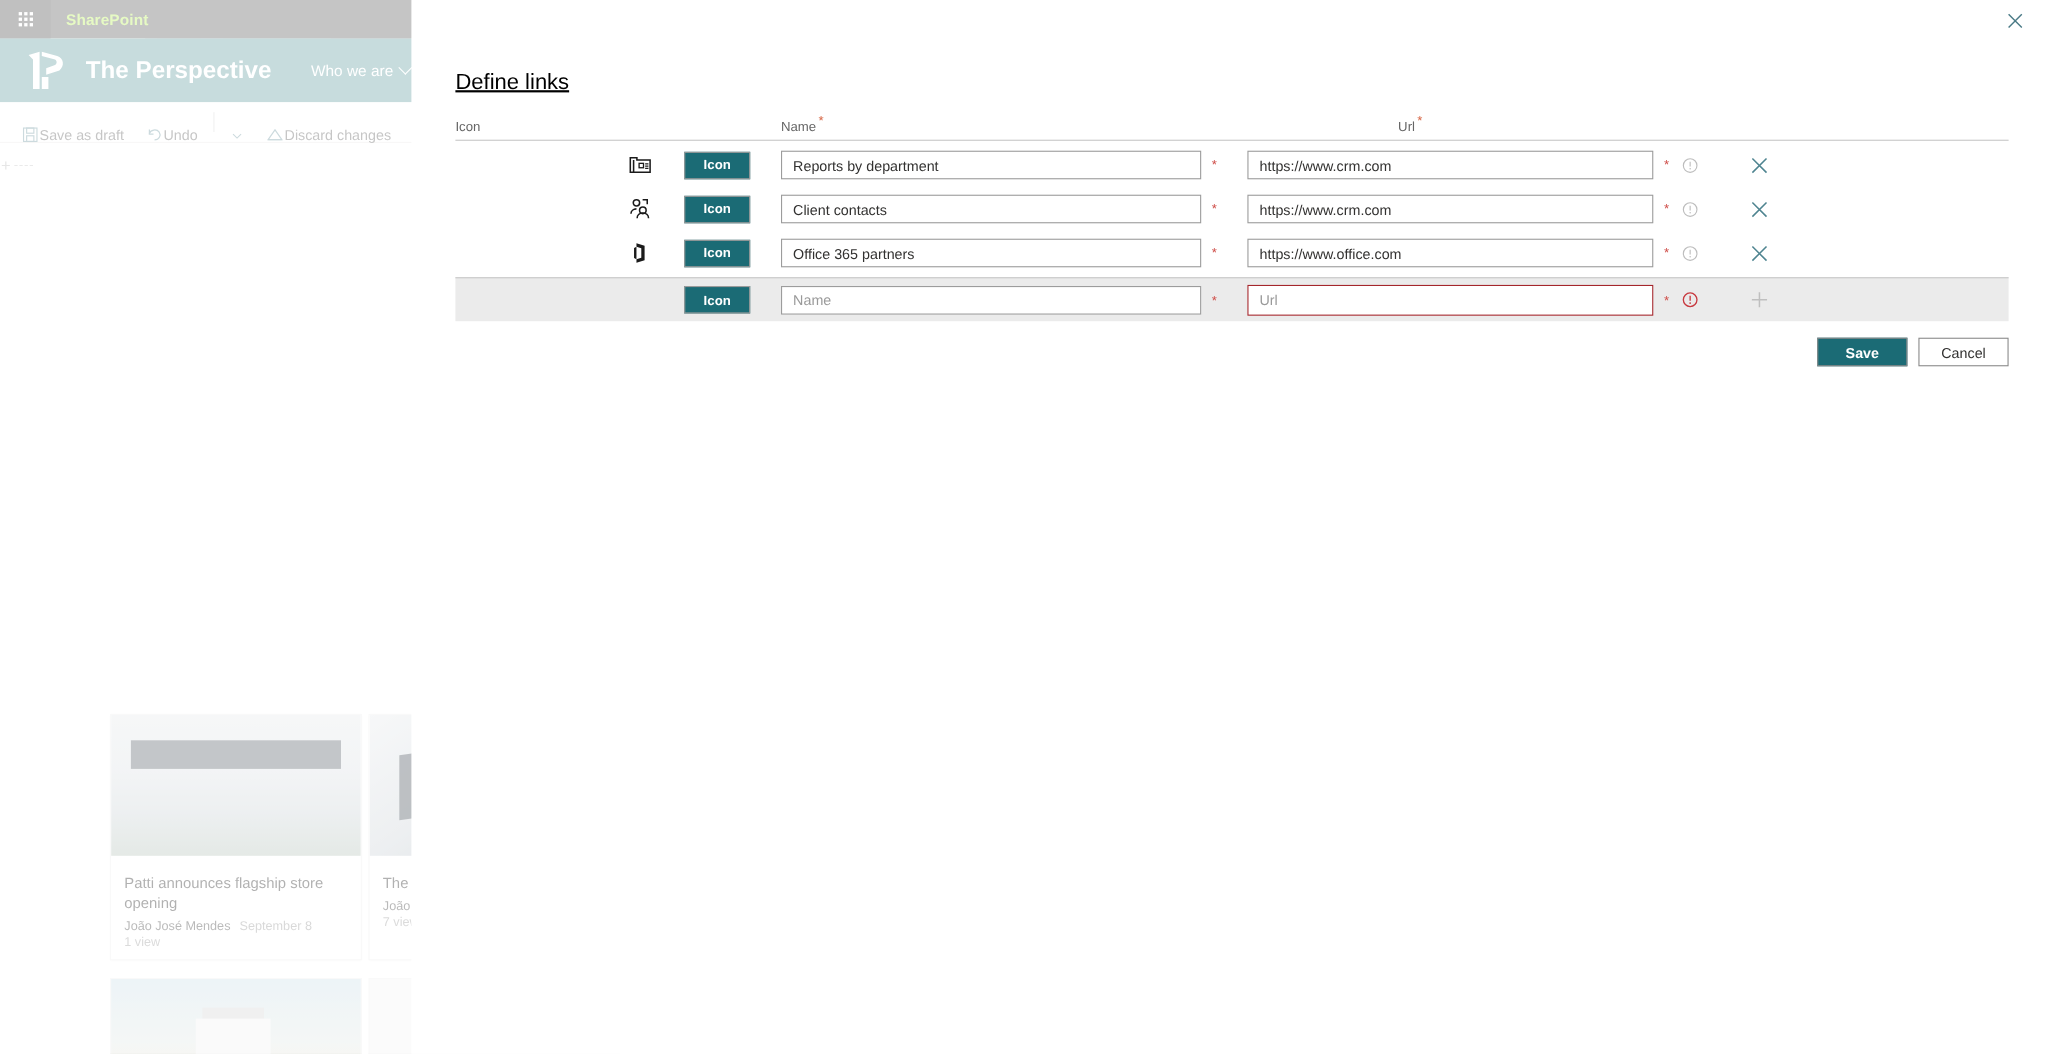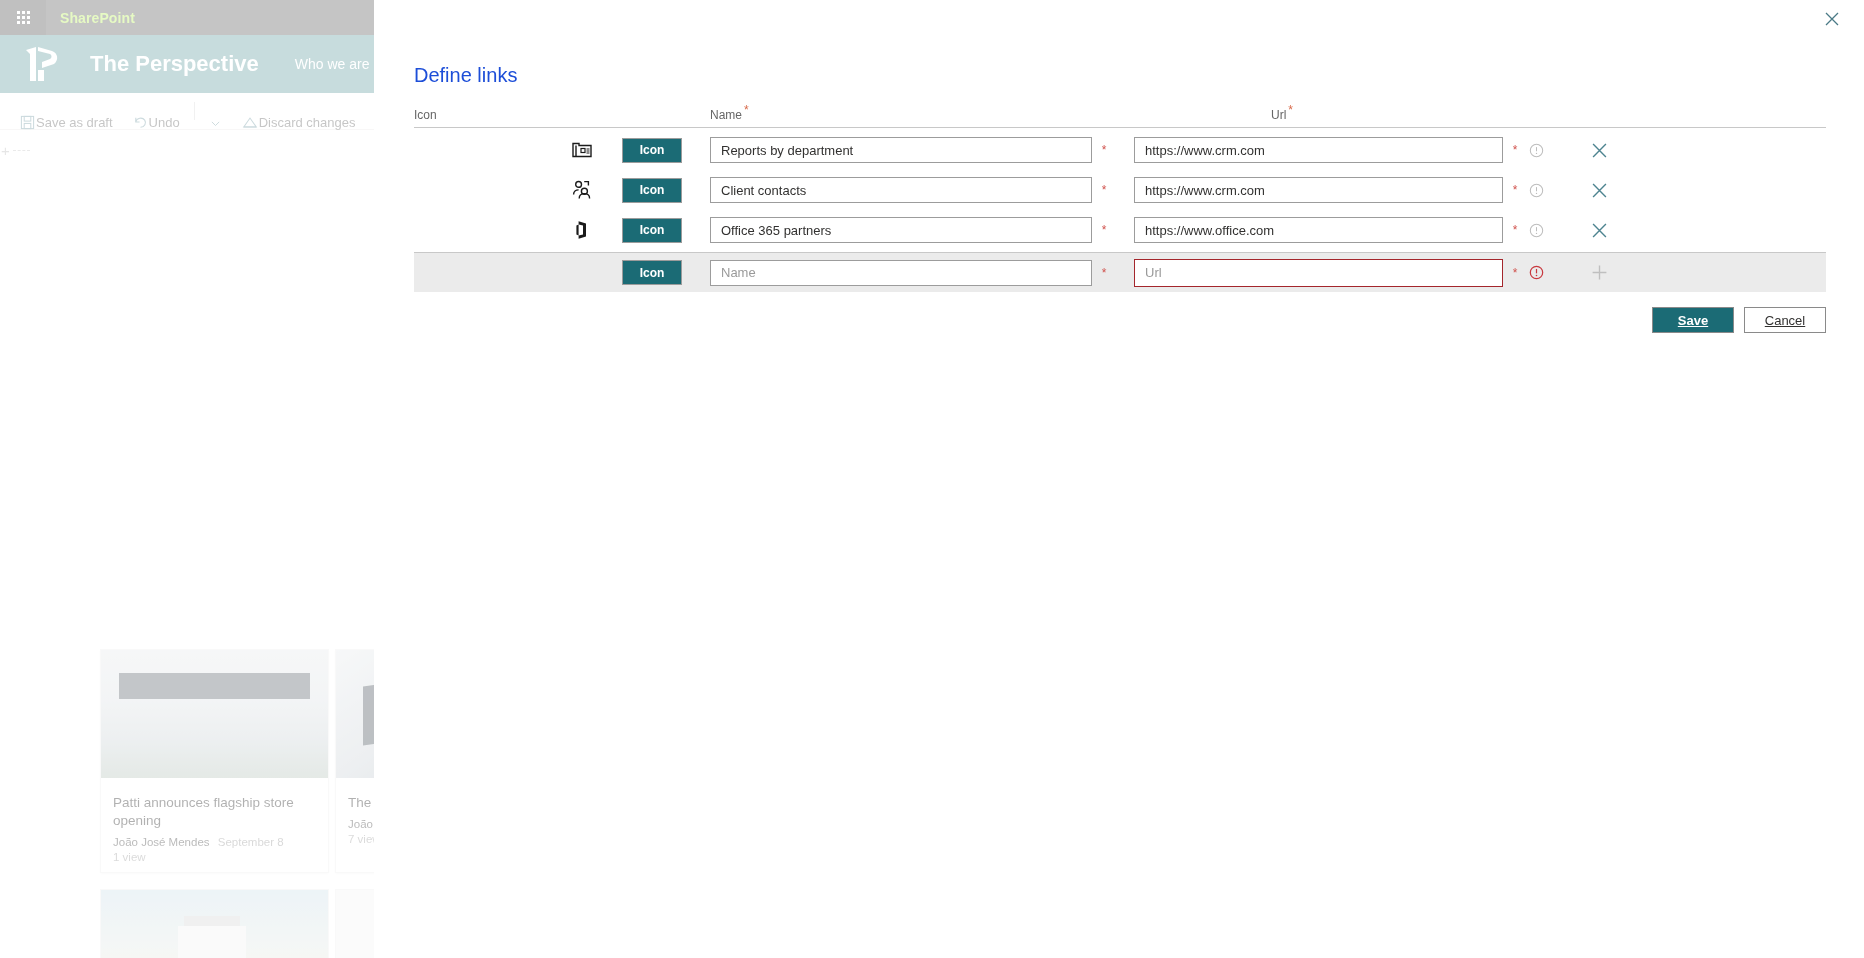"The Perspective" #site-title { margin-left: 22px -> 10px }
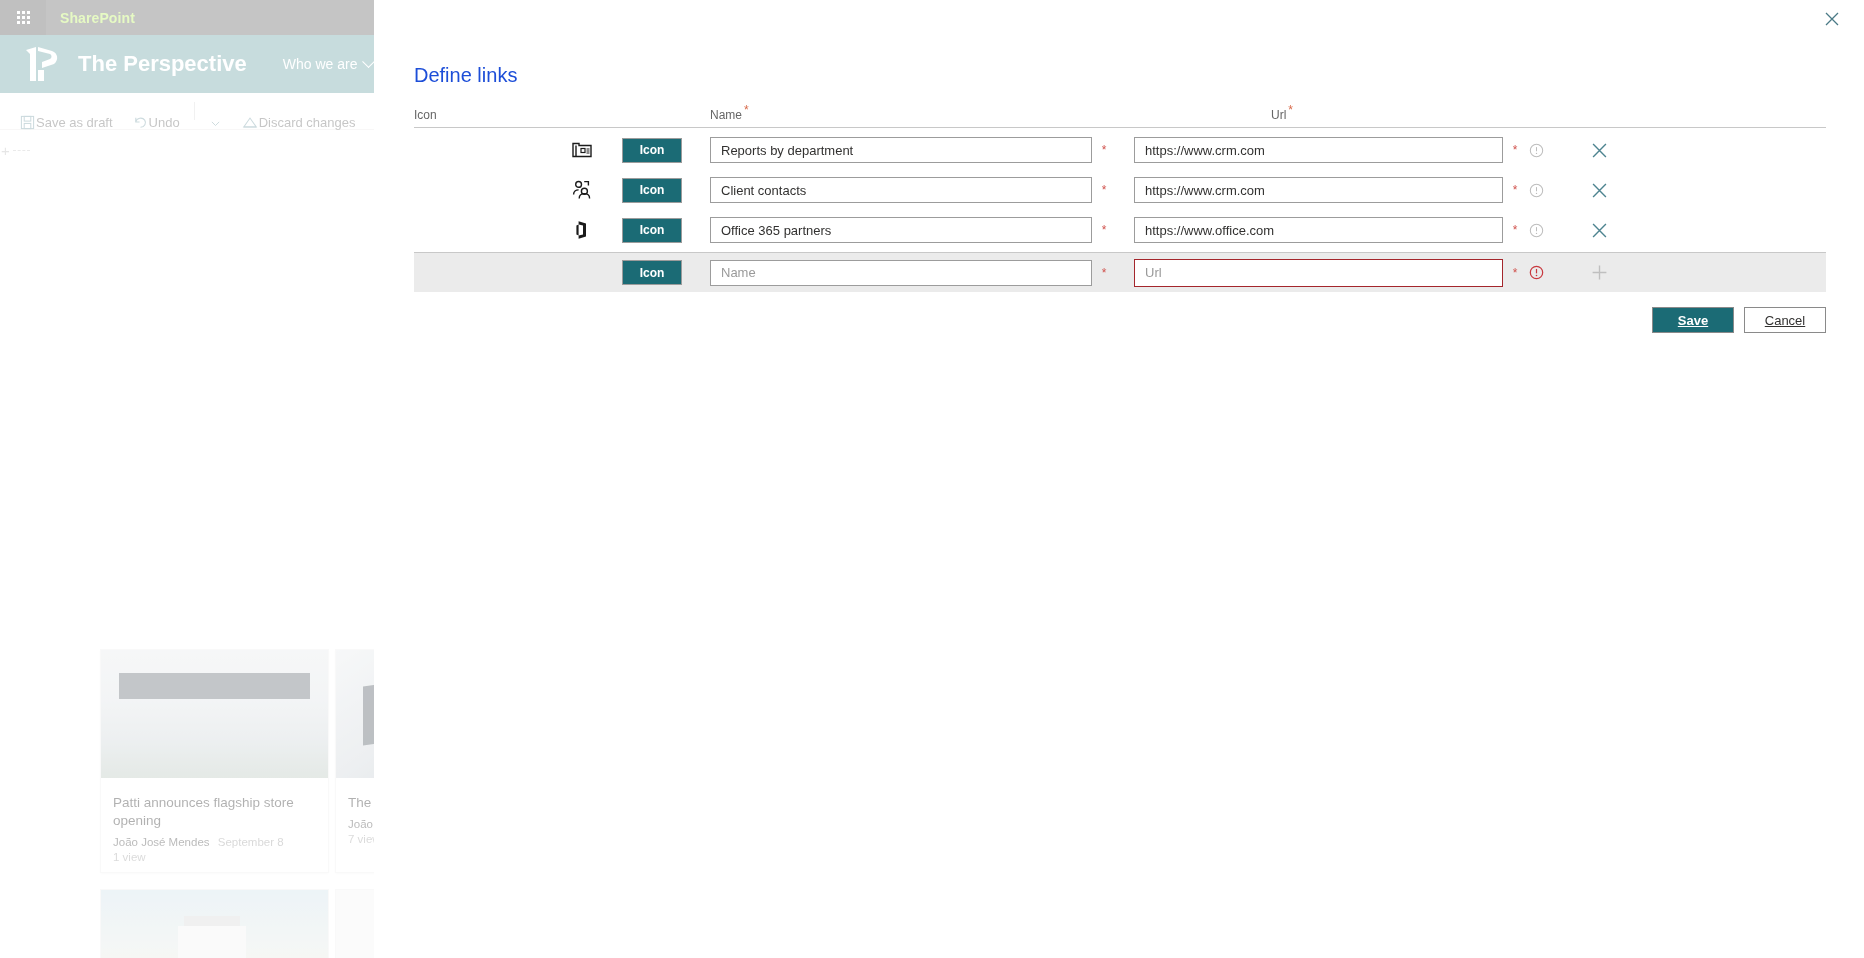"Define links" #dialog-title { color: #1d4ed8 -> #000000; text-decoration: none -> underline }
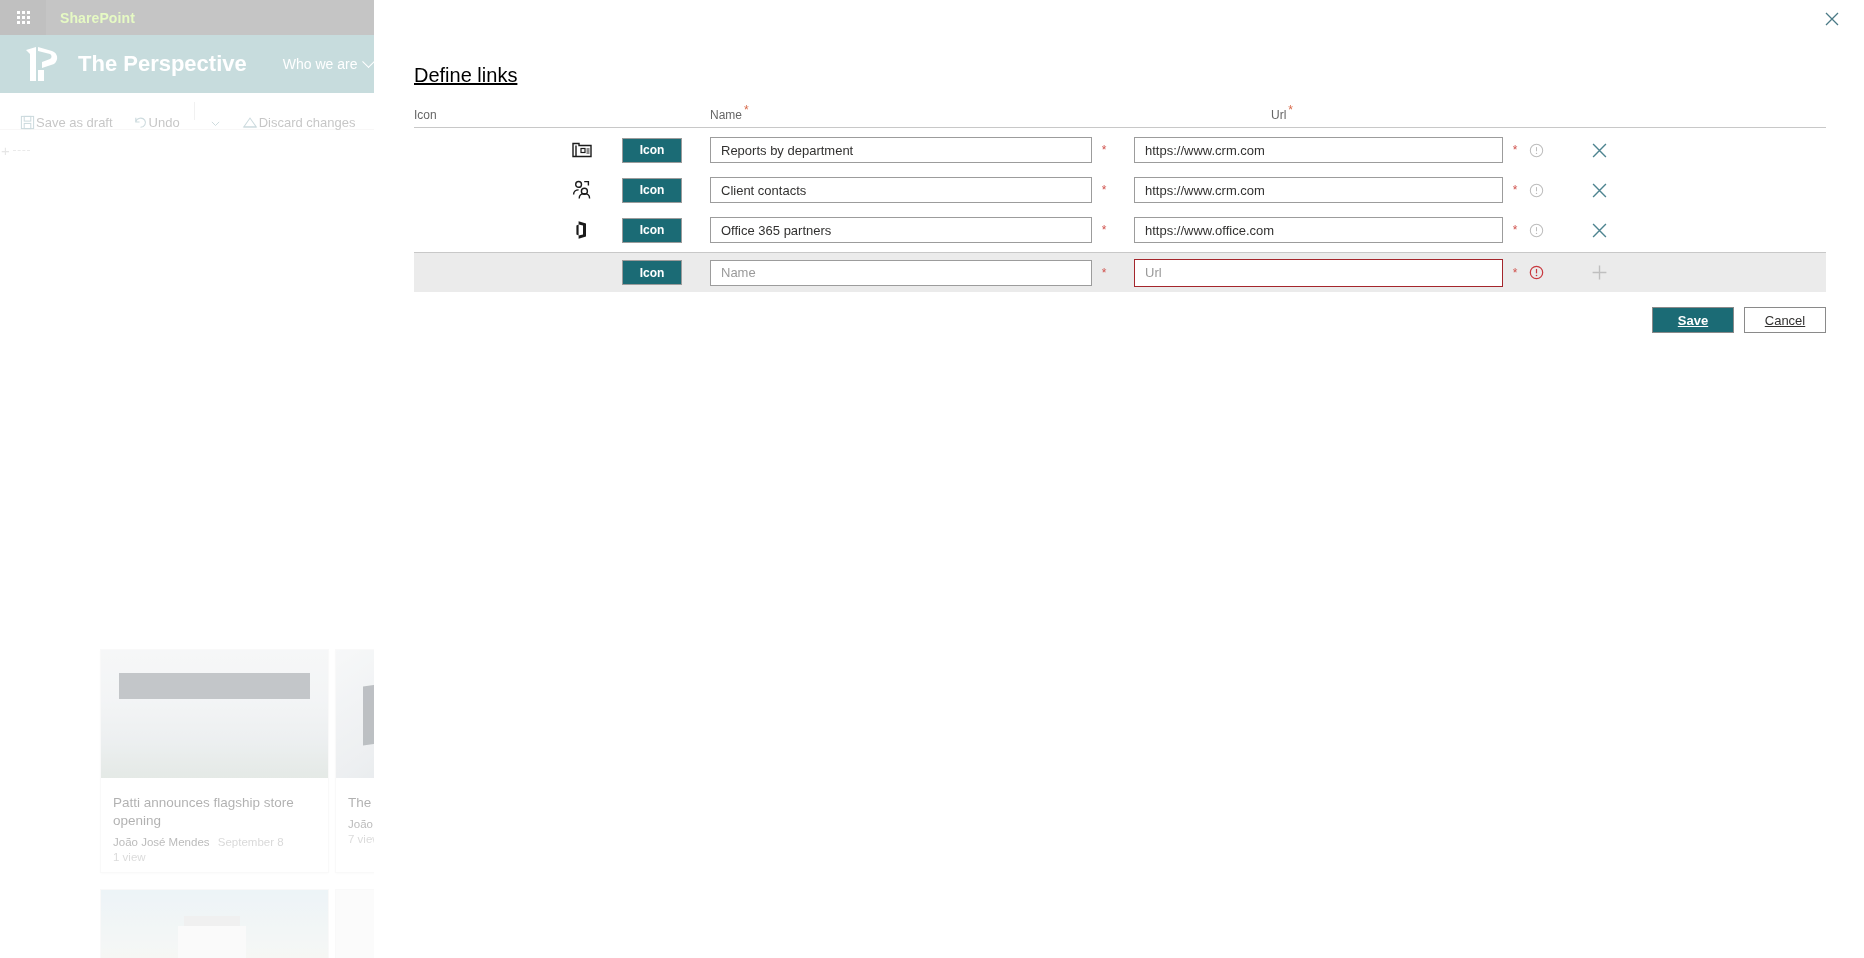"Save" .btn { text-decoration: underline -> none }
